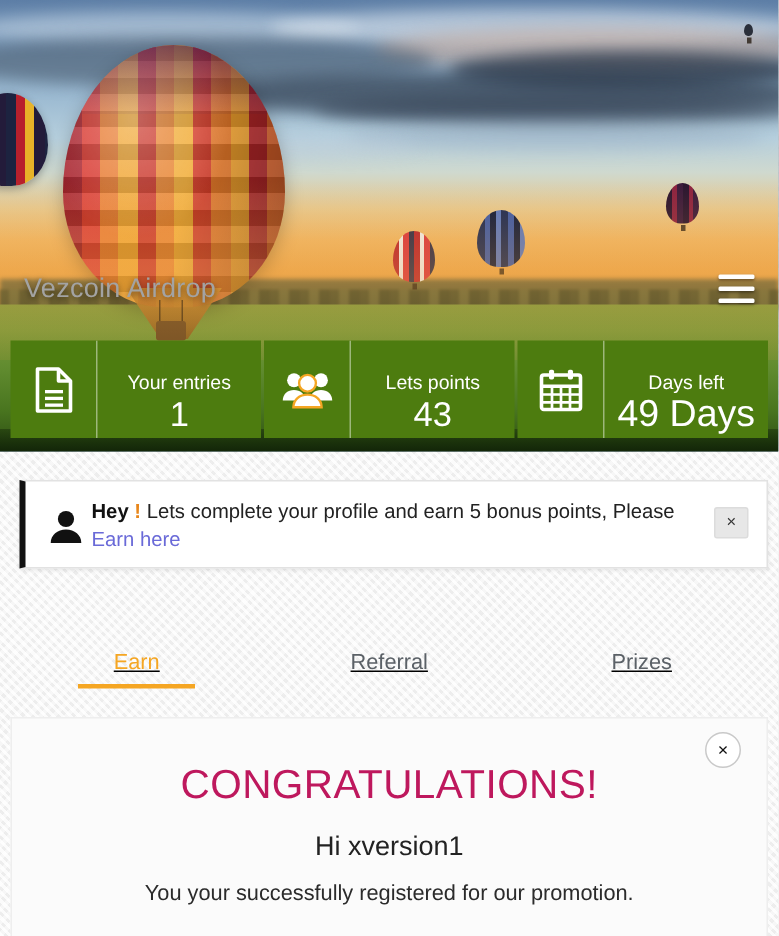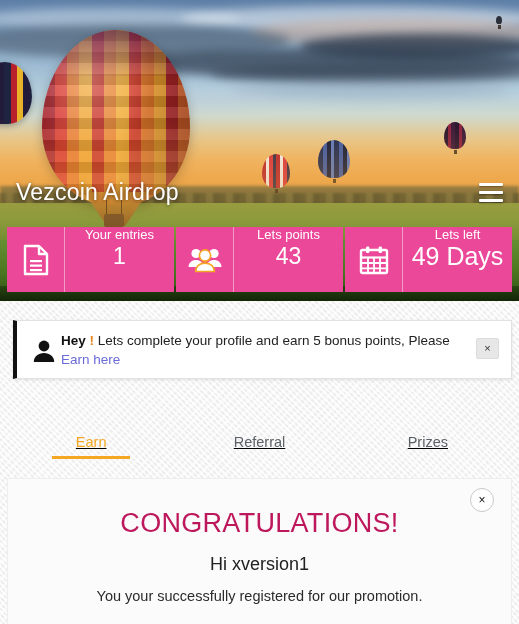"Vezcoin Airdrop" .hero-title { color: #ffffff -> #a3a3a3; font-size: 23px -> 18px }
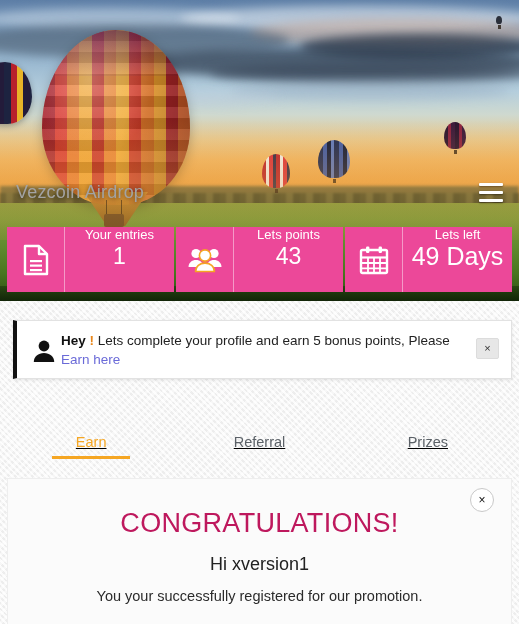"Your entries" .stat { align-items: flex-start -> flex-end; background: #ec4899 -> #4d7c0f }
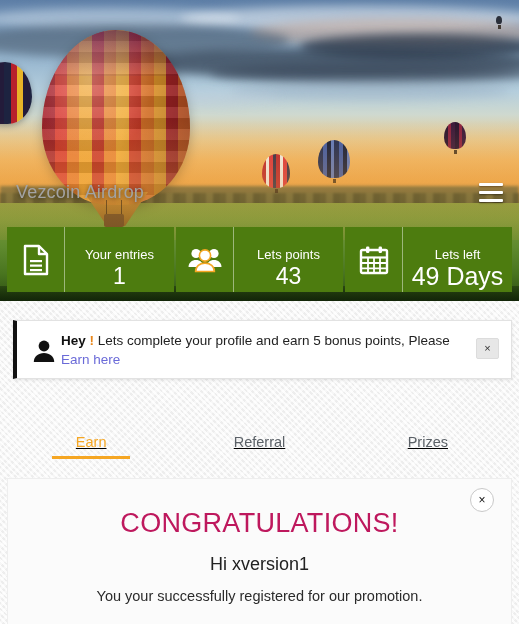"Lets left" div.stat-label { text: Lets -> Days }
